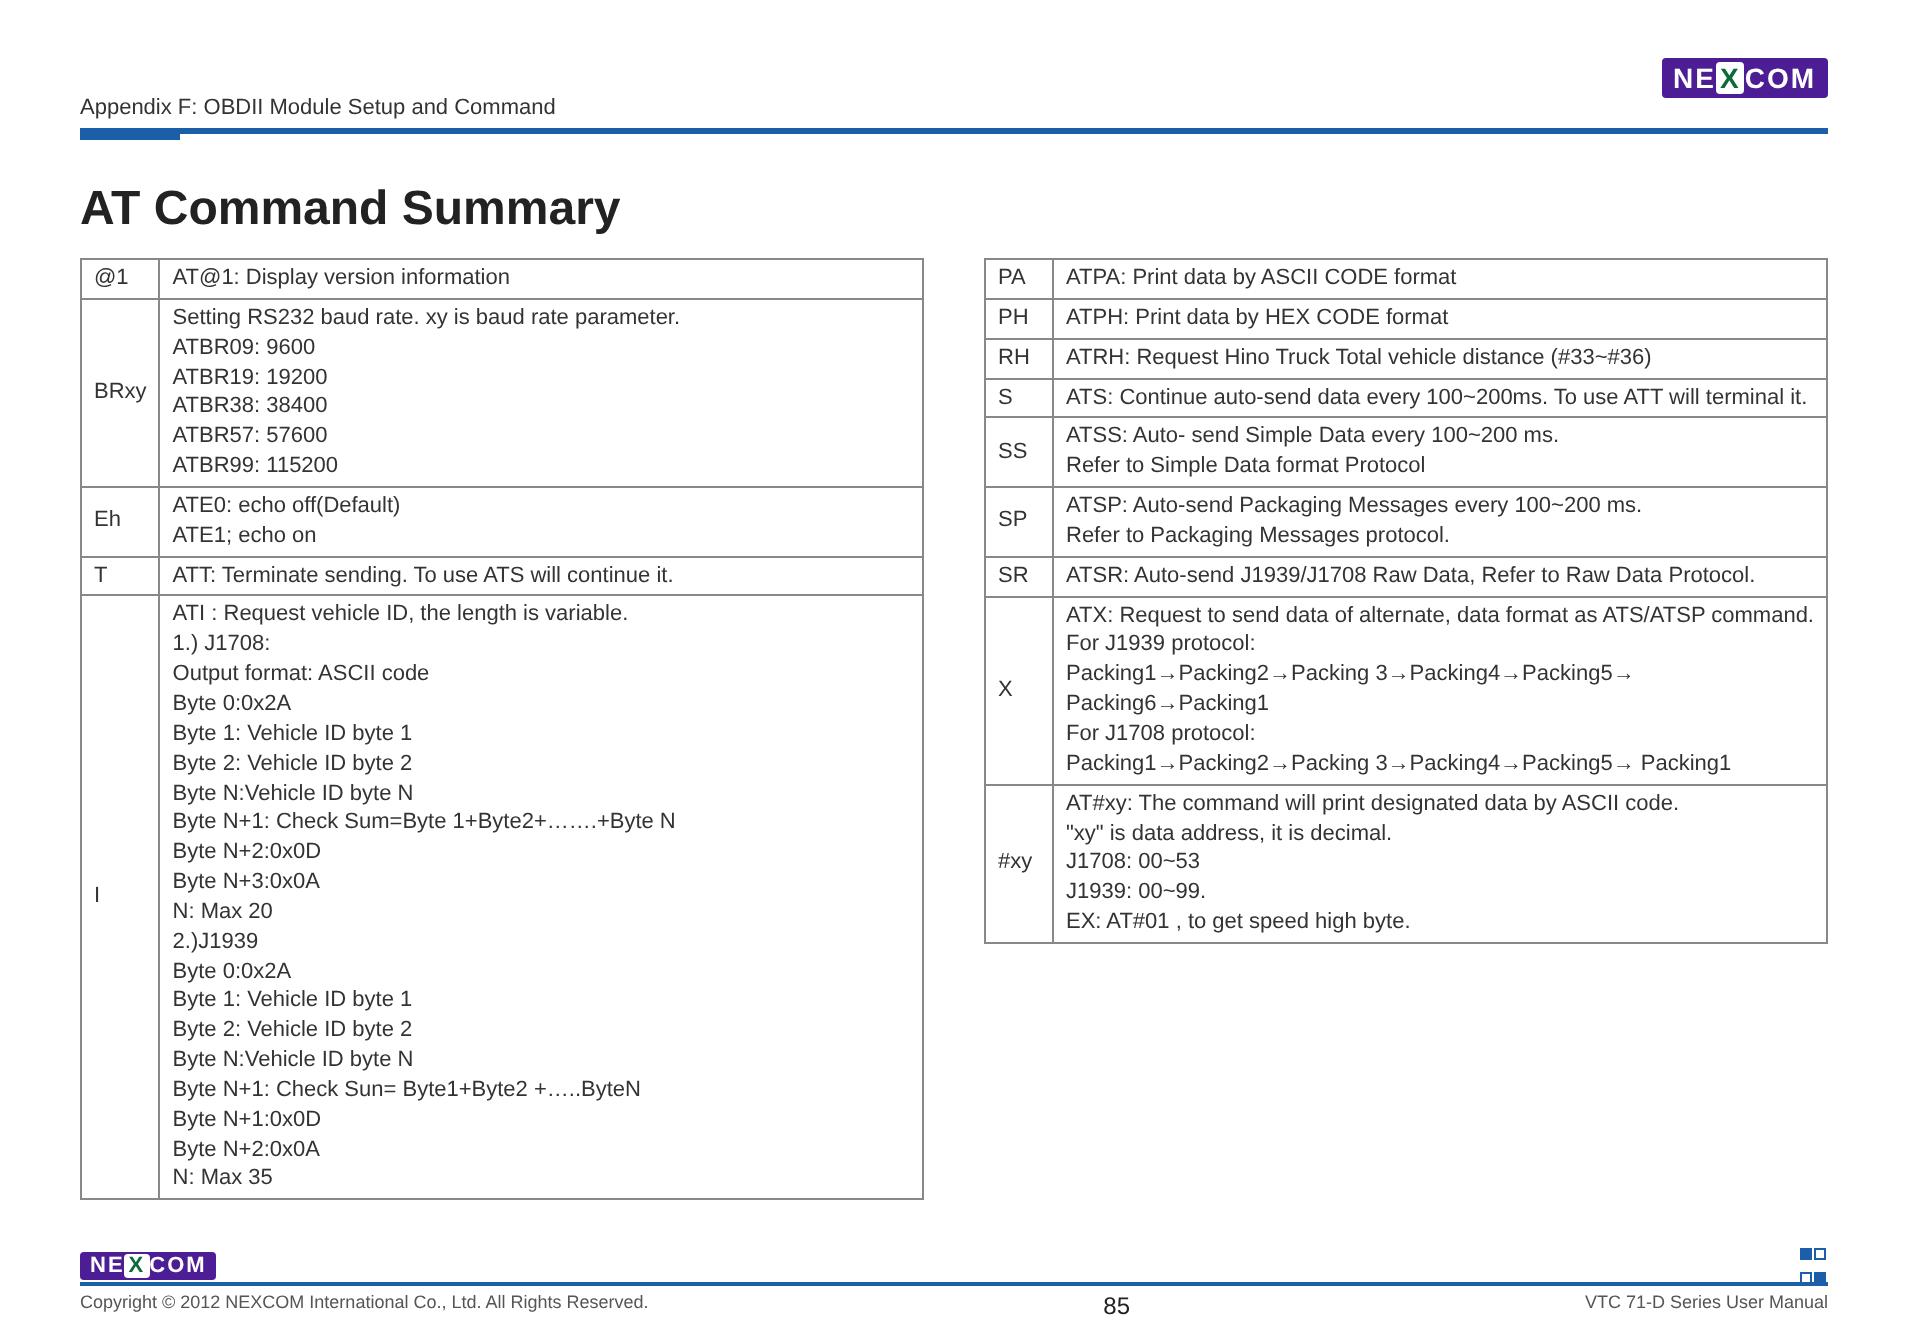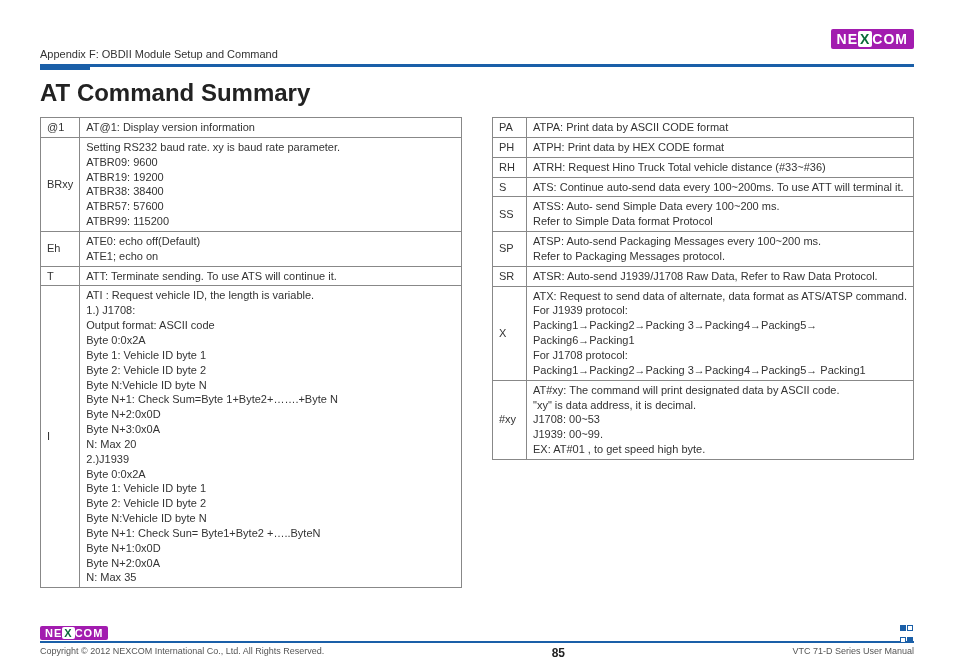"NE X COM" .logo-box { background: #a21caf -> #4c1d95 }
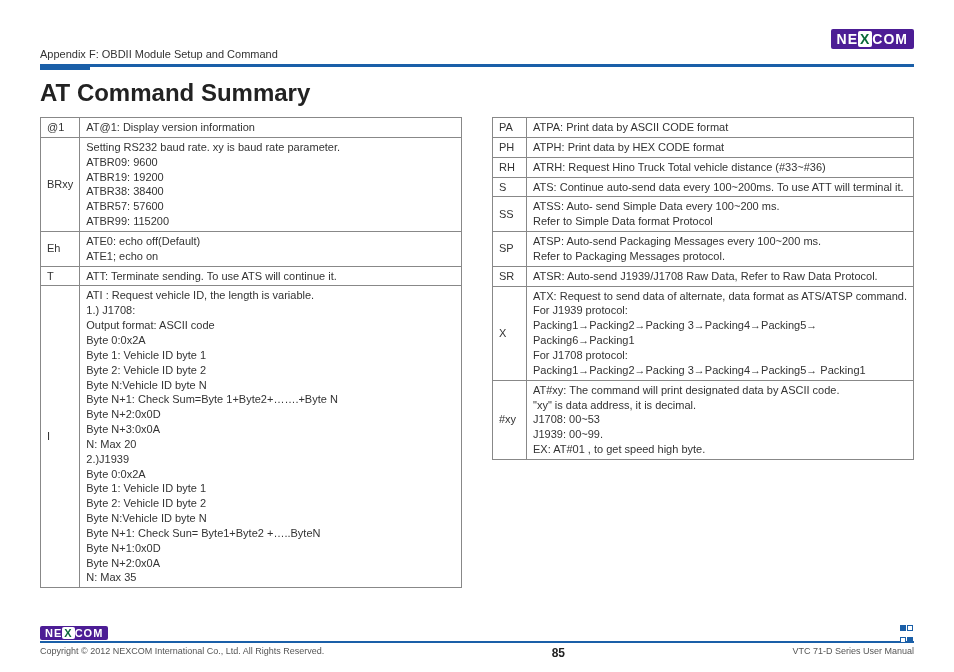"AT Command Summary" h1 { margin-top: 12px -> 24px }
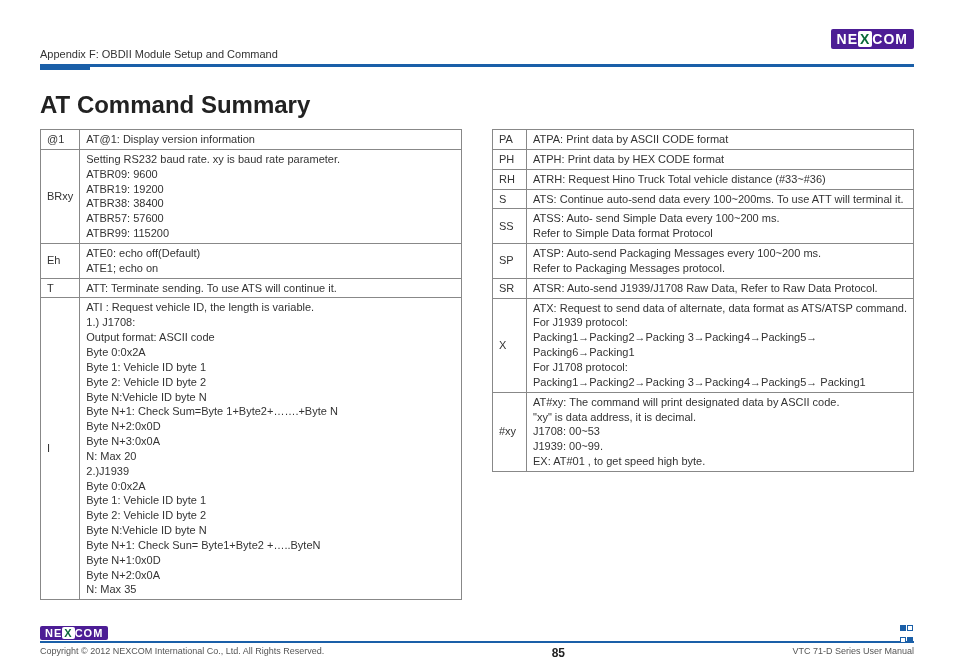"85" .page-num { font-weight: bold -> normal }
